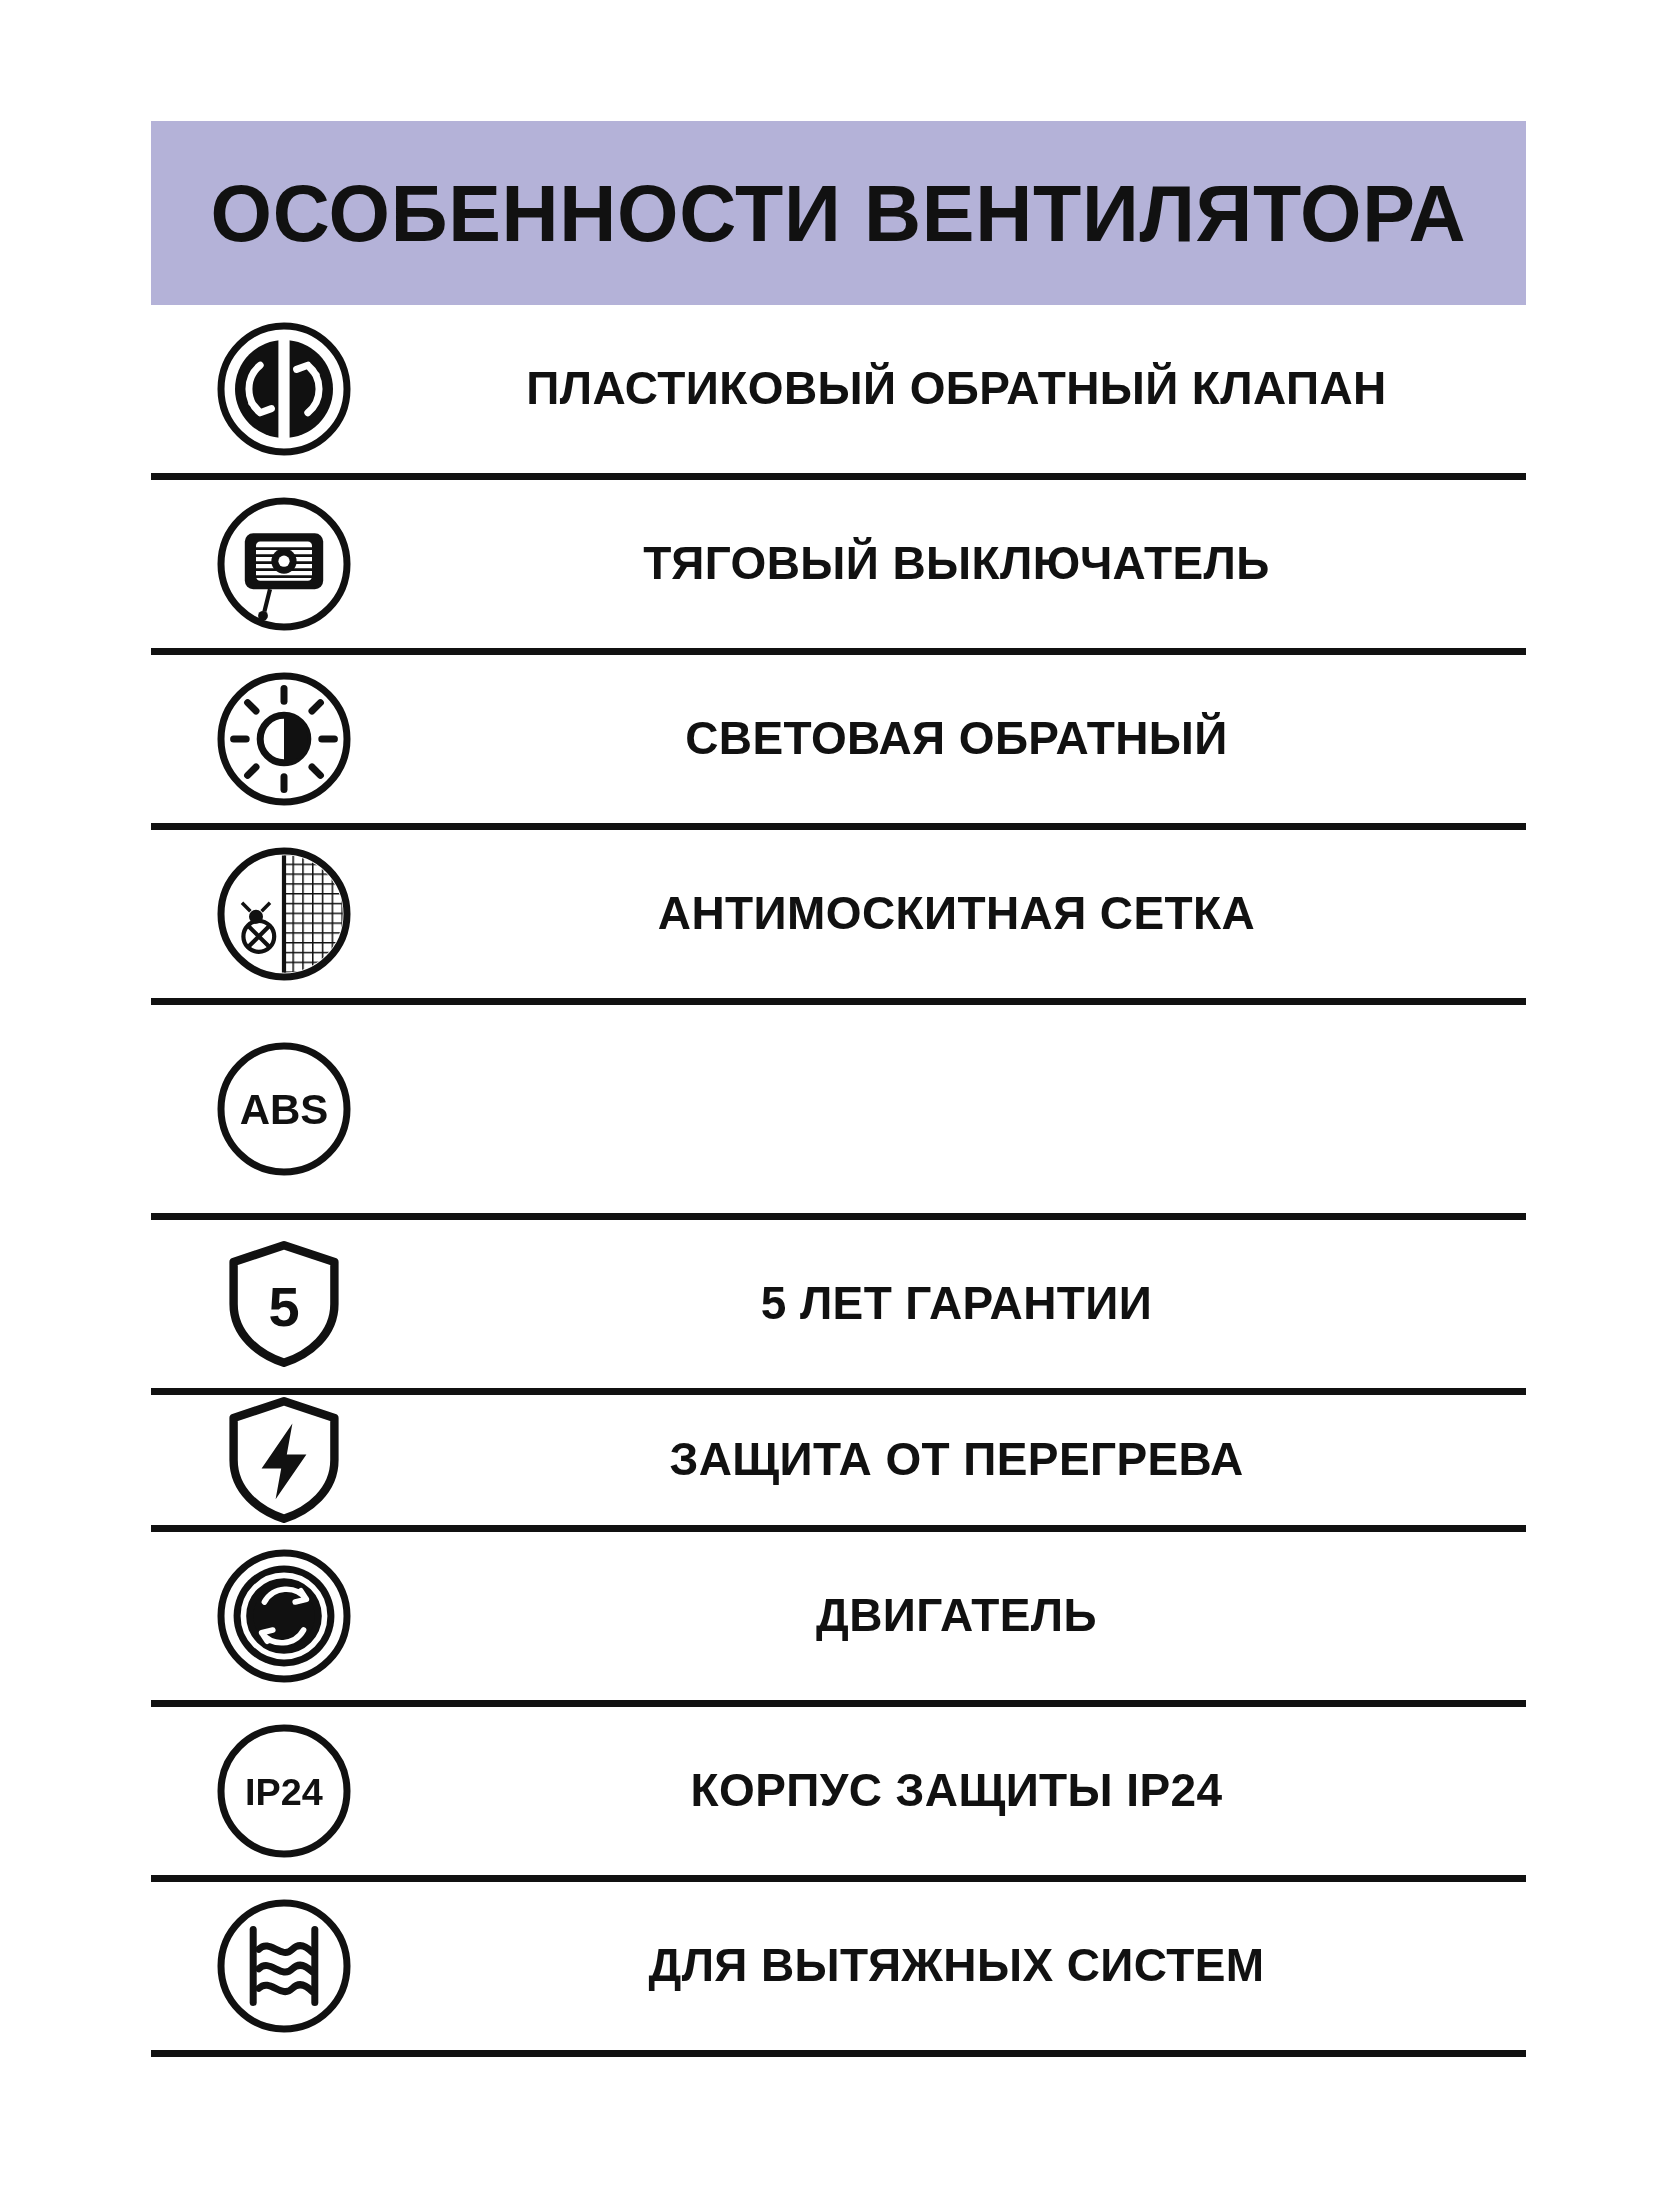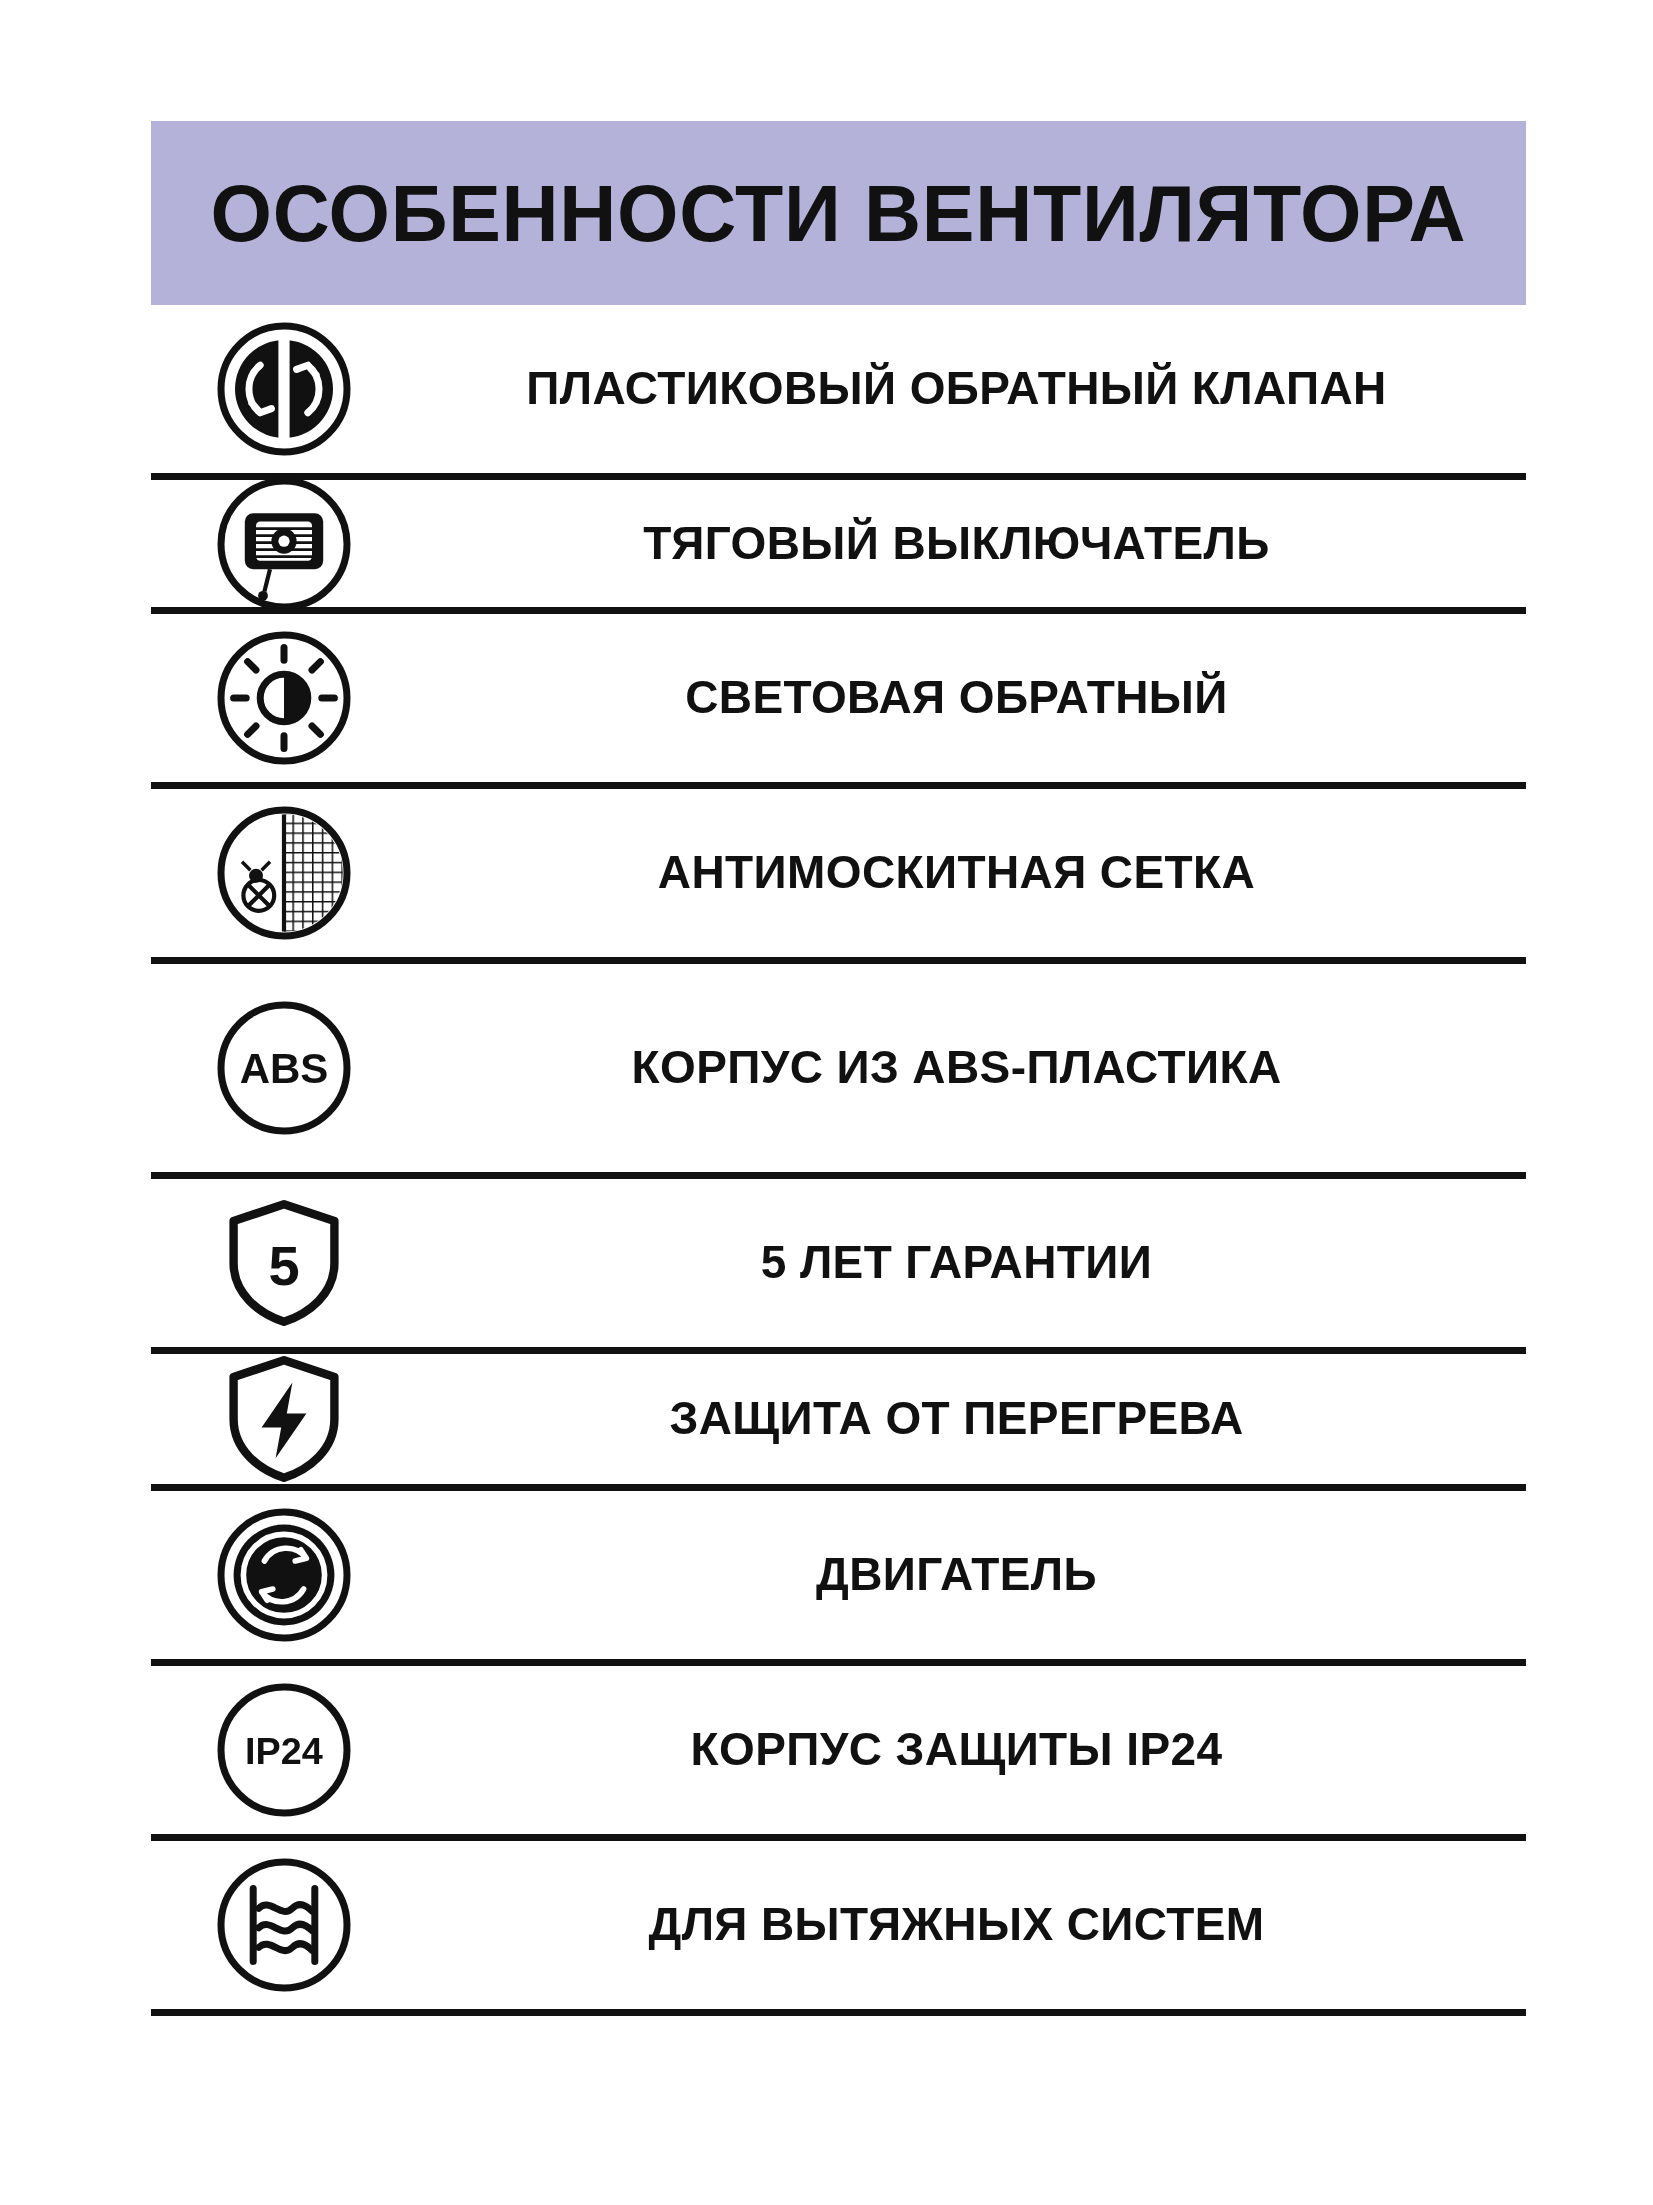"ТЯГОВЫЙ ВЫКЛЮЧАТЕЛЬ" div.row { height: 134px -> 175px }
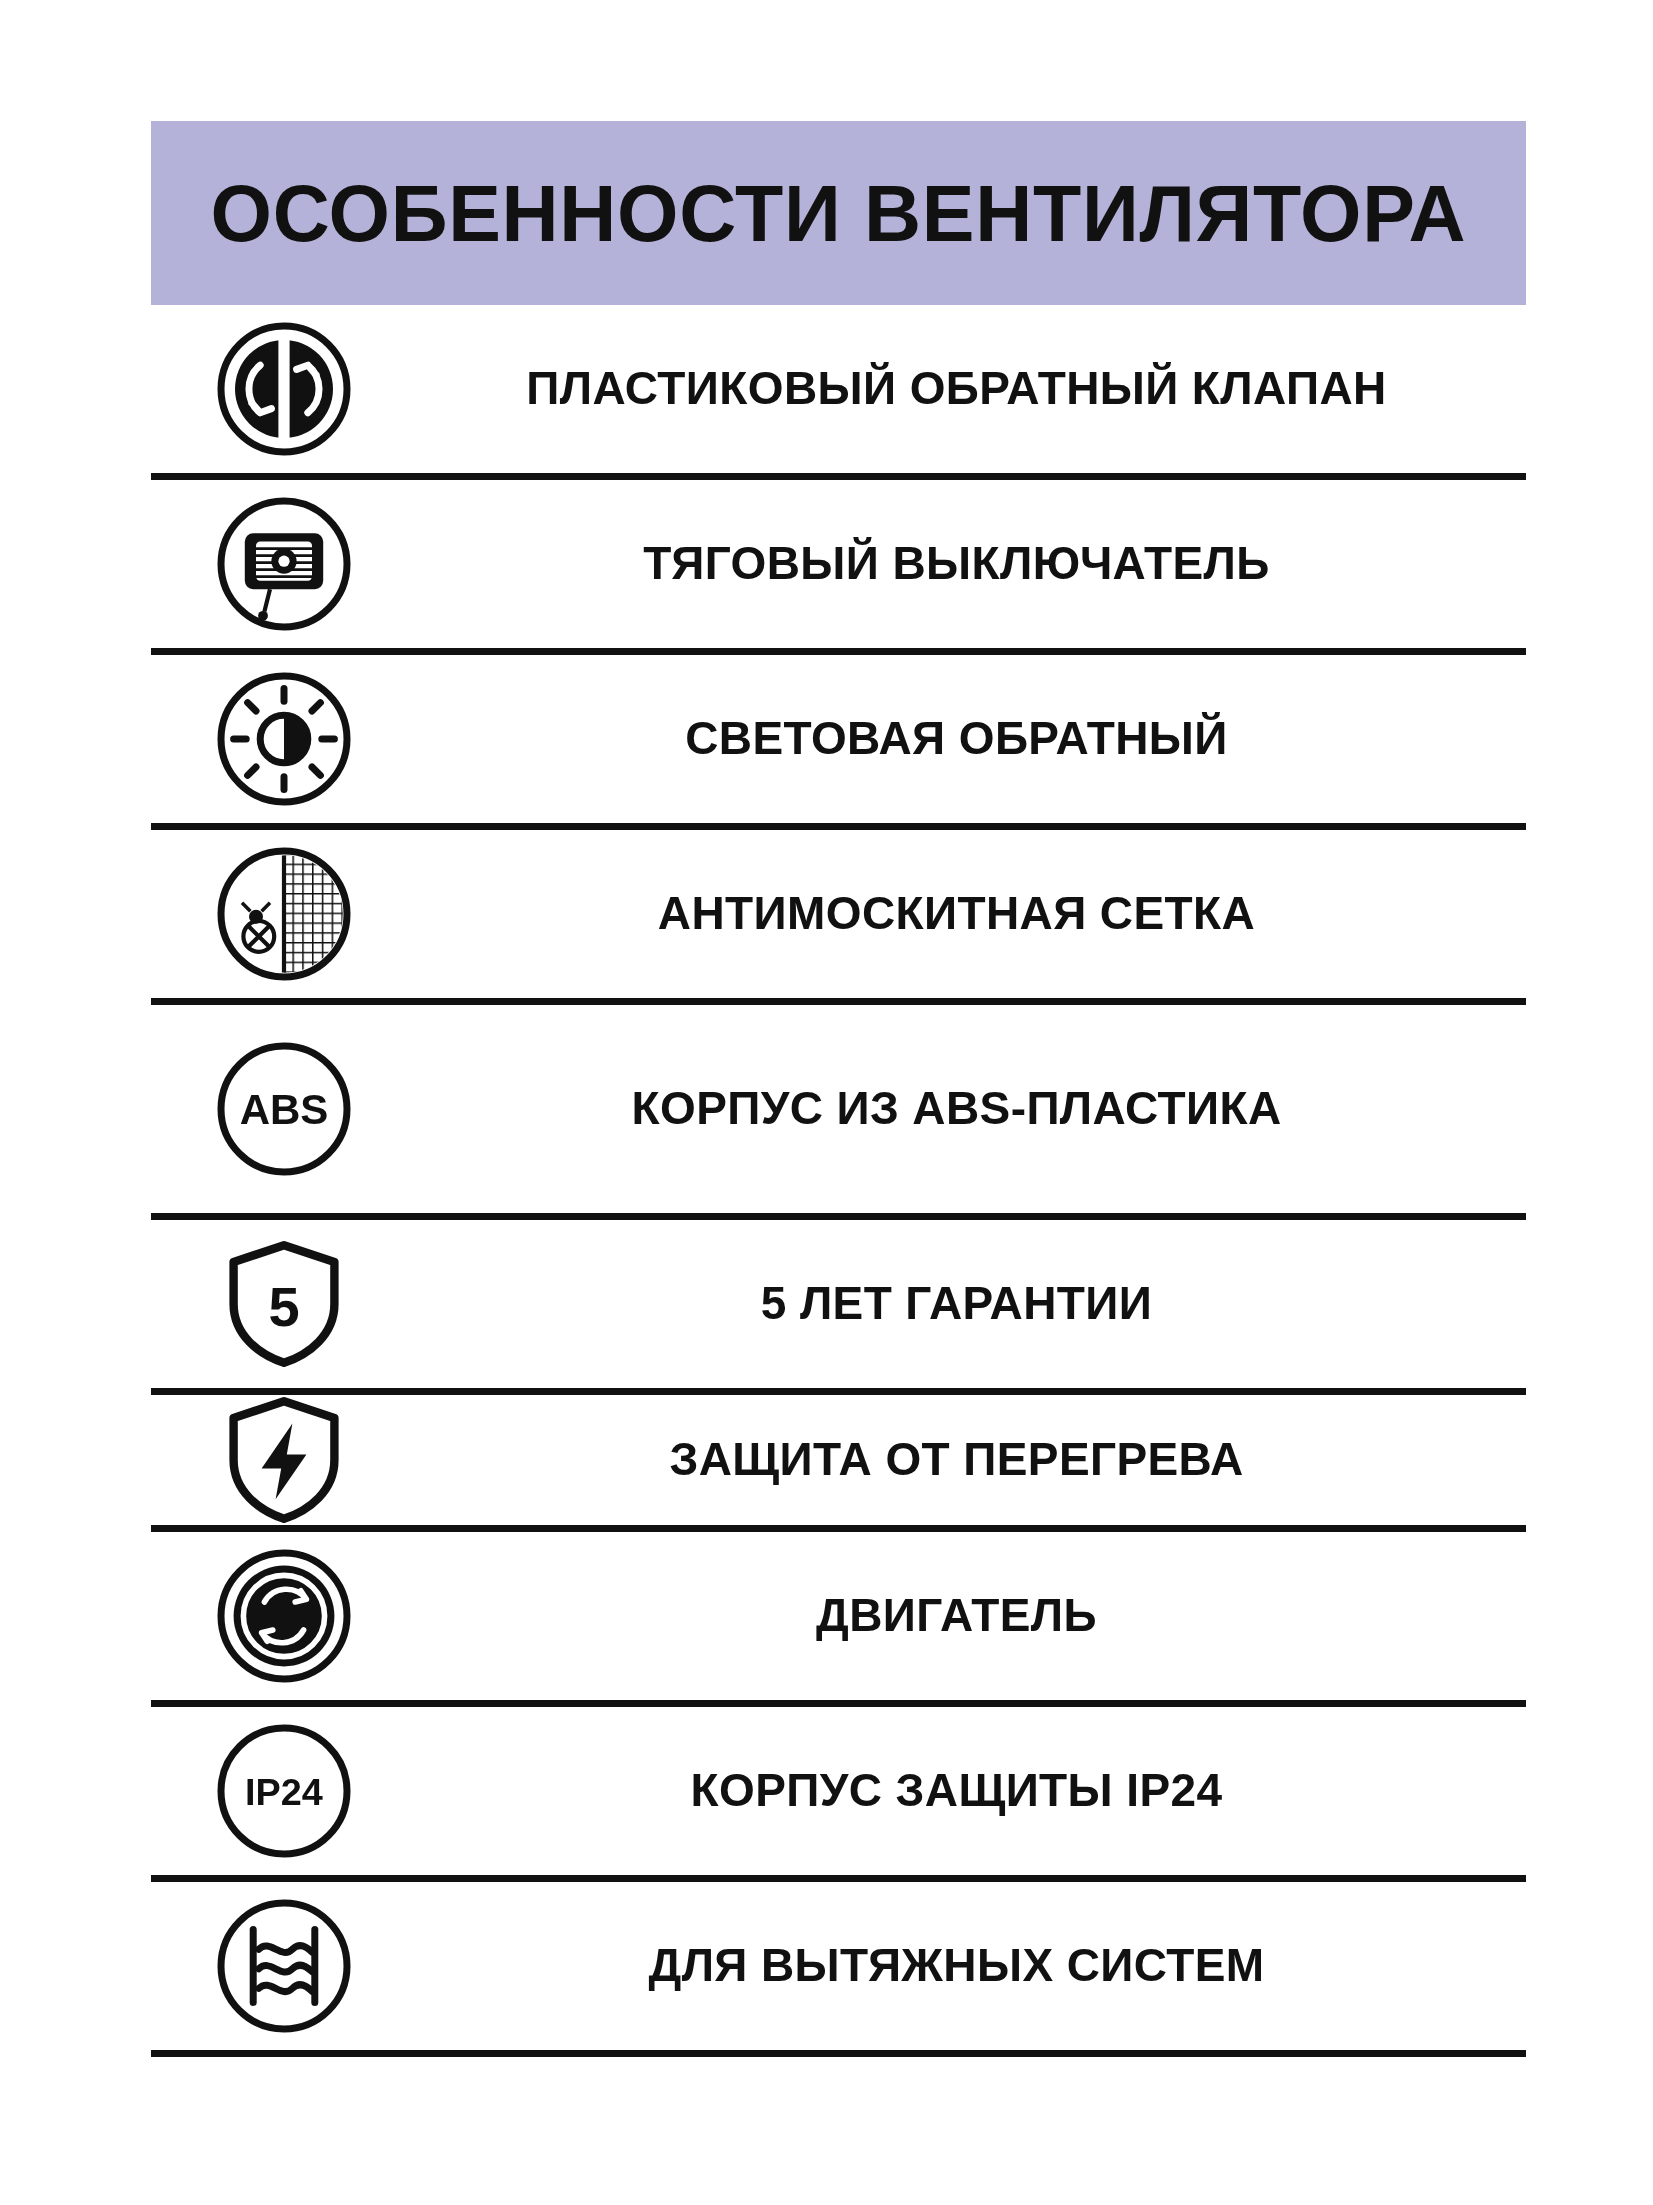"КОРПУС ИЗ ABS-ПЛАСТИКА" div.label-cell { html: <div> <div> <span>КОРПУС ИЗ ABS-ПЛАСТИКА</span> </div> </div> -> none }
